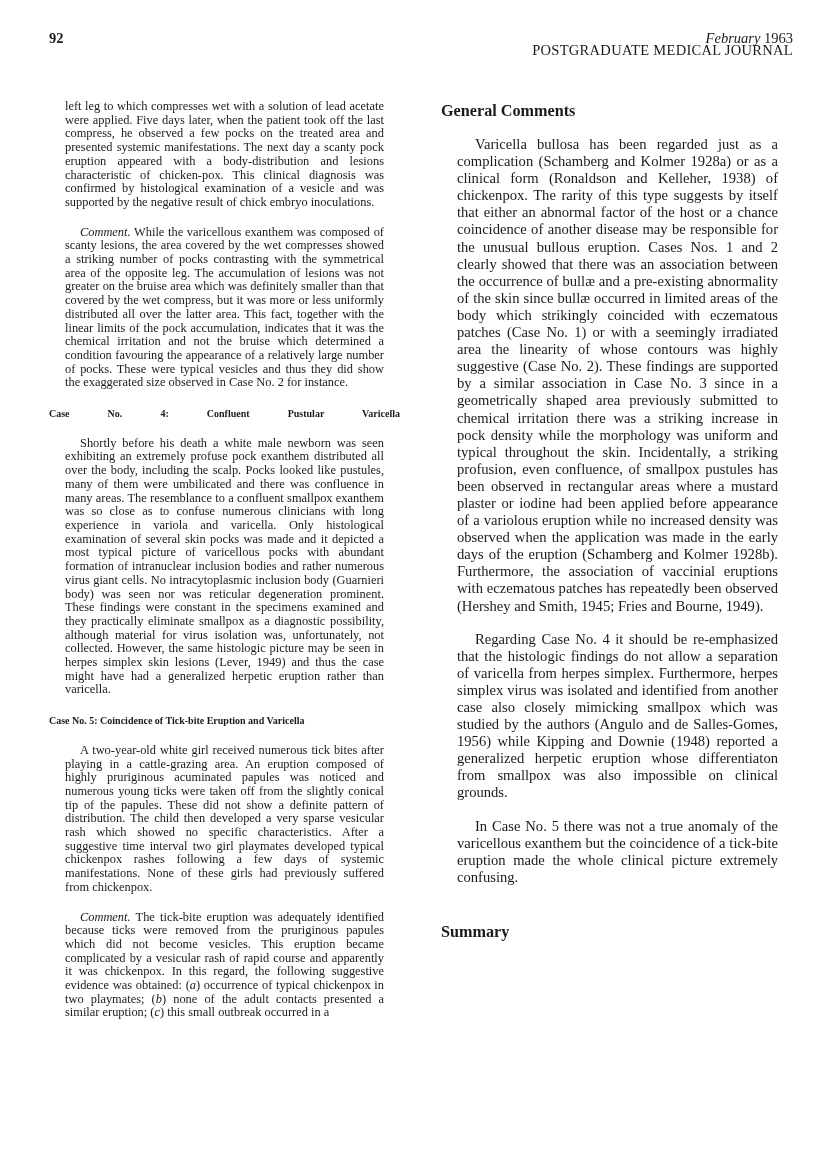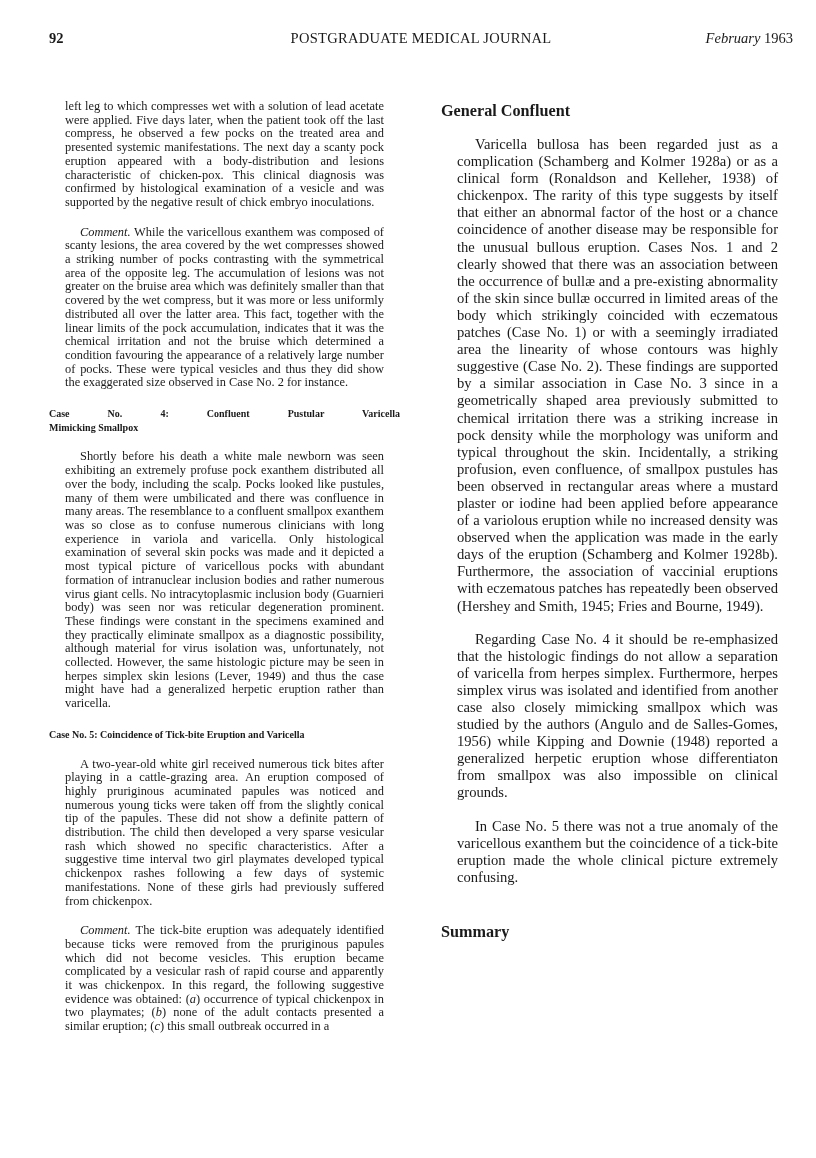"POSTGRADUATE MEDICAL JOURNAL" .running-head .journal { text-align: center -> right; top: 0 -> 12px }
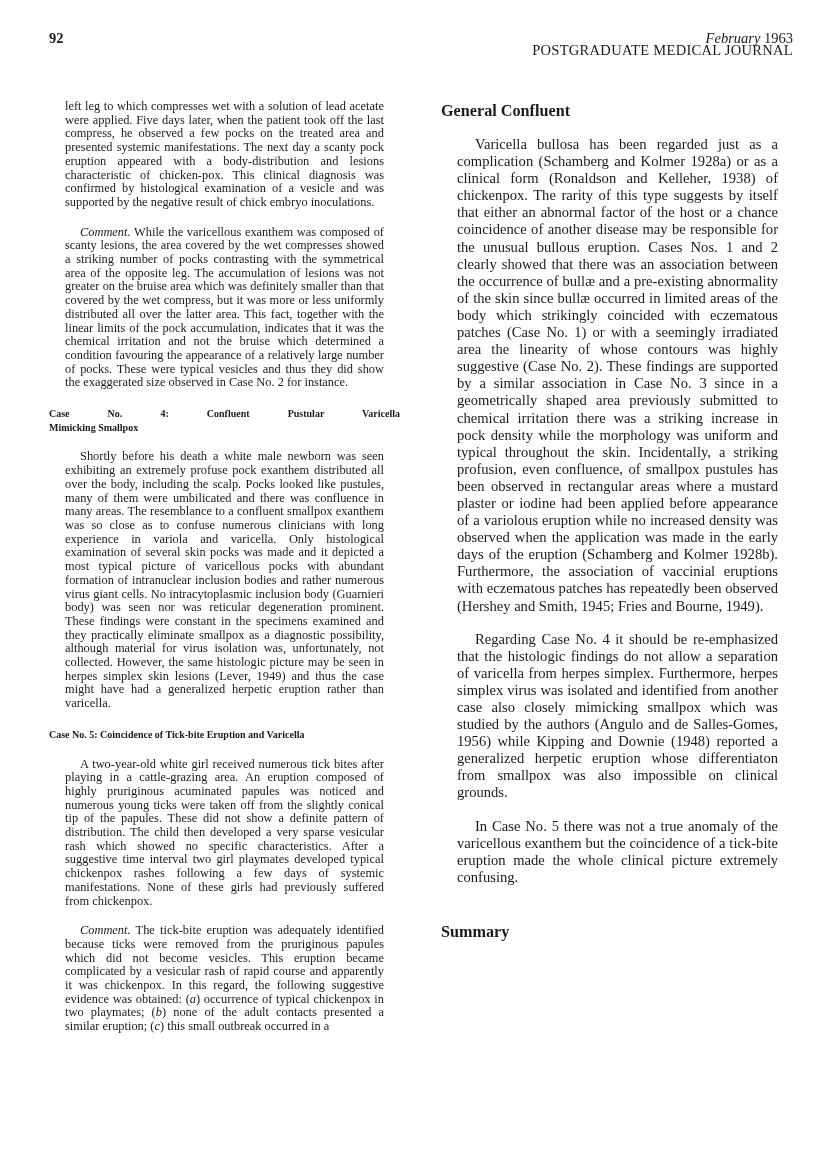"General Confluent" h2 { text: Confluent -> Comments }
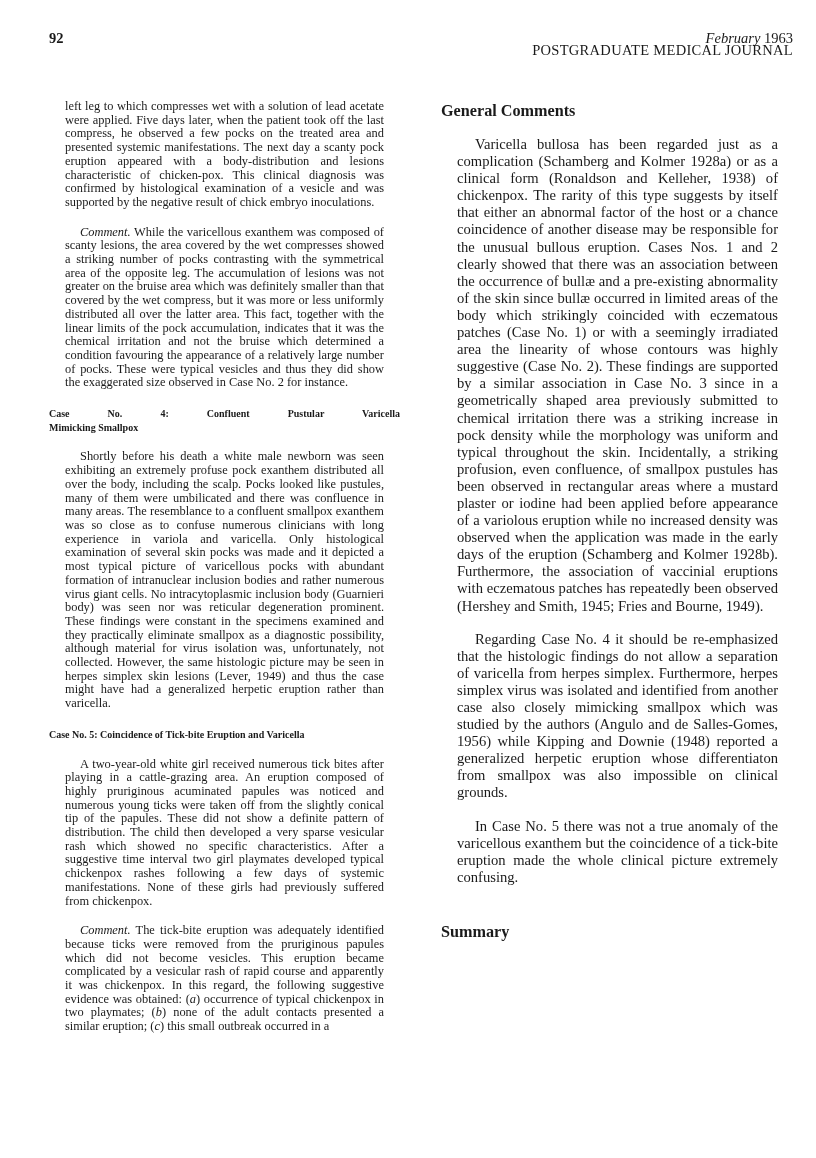"Mimicking Smallpox" span.l2 { html: <span>Mimicking Smallpox</span> -> none }
